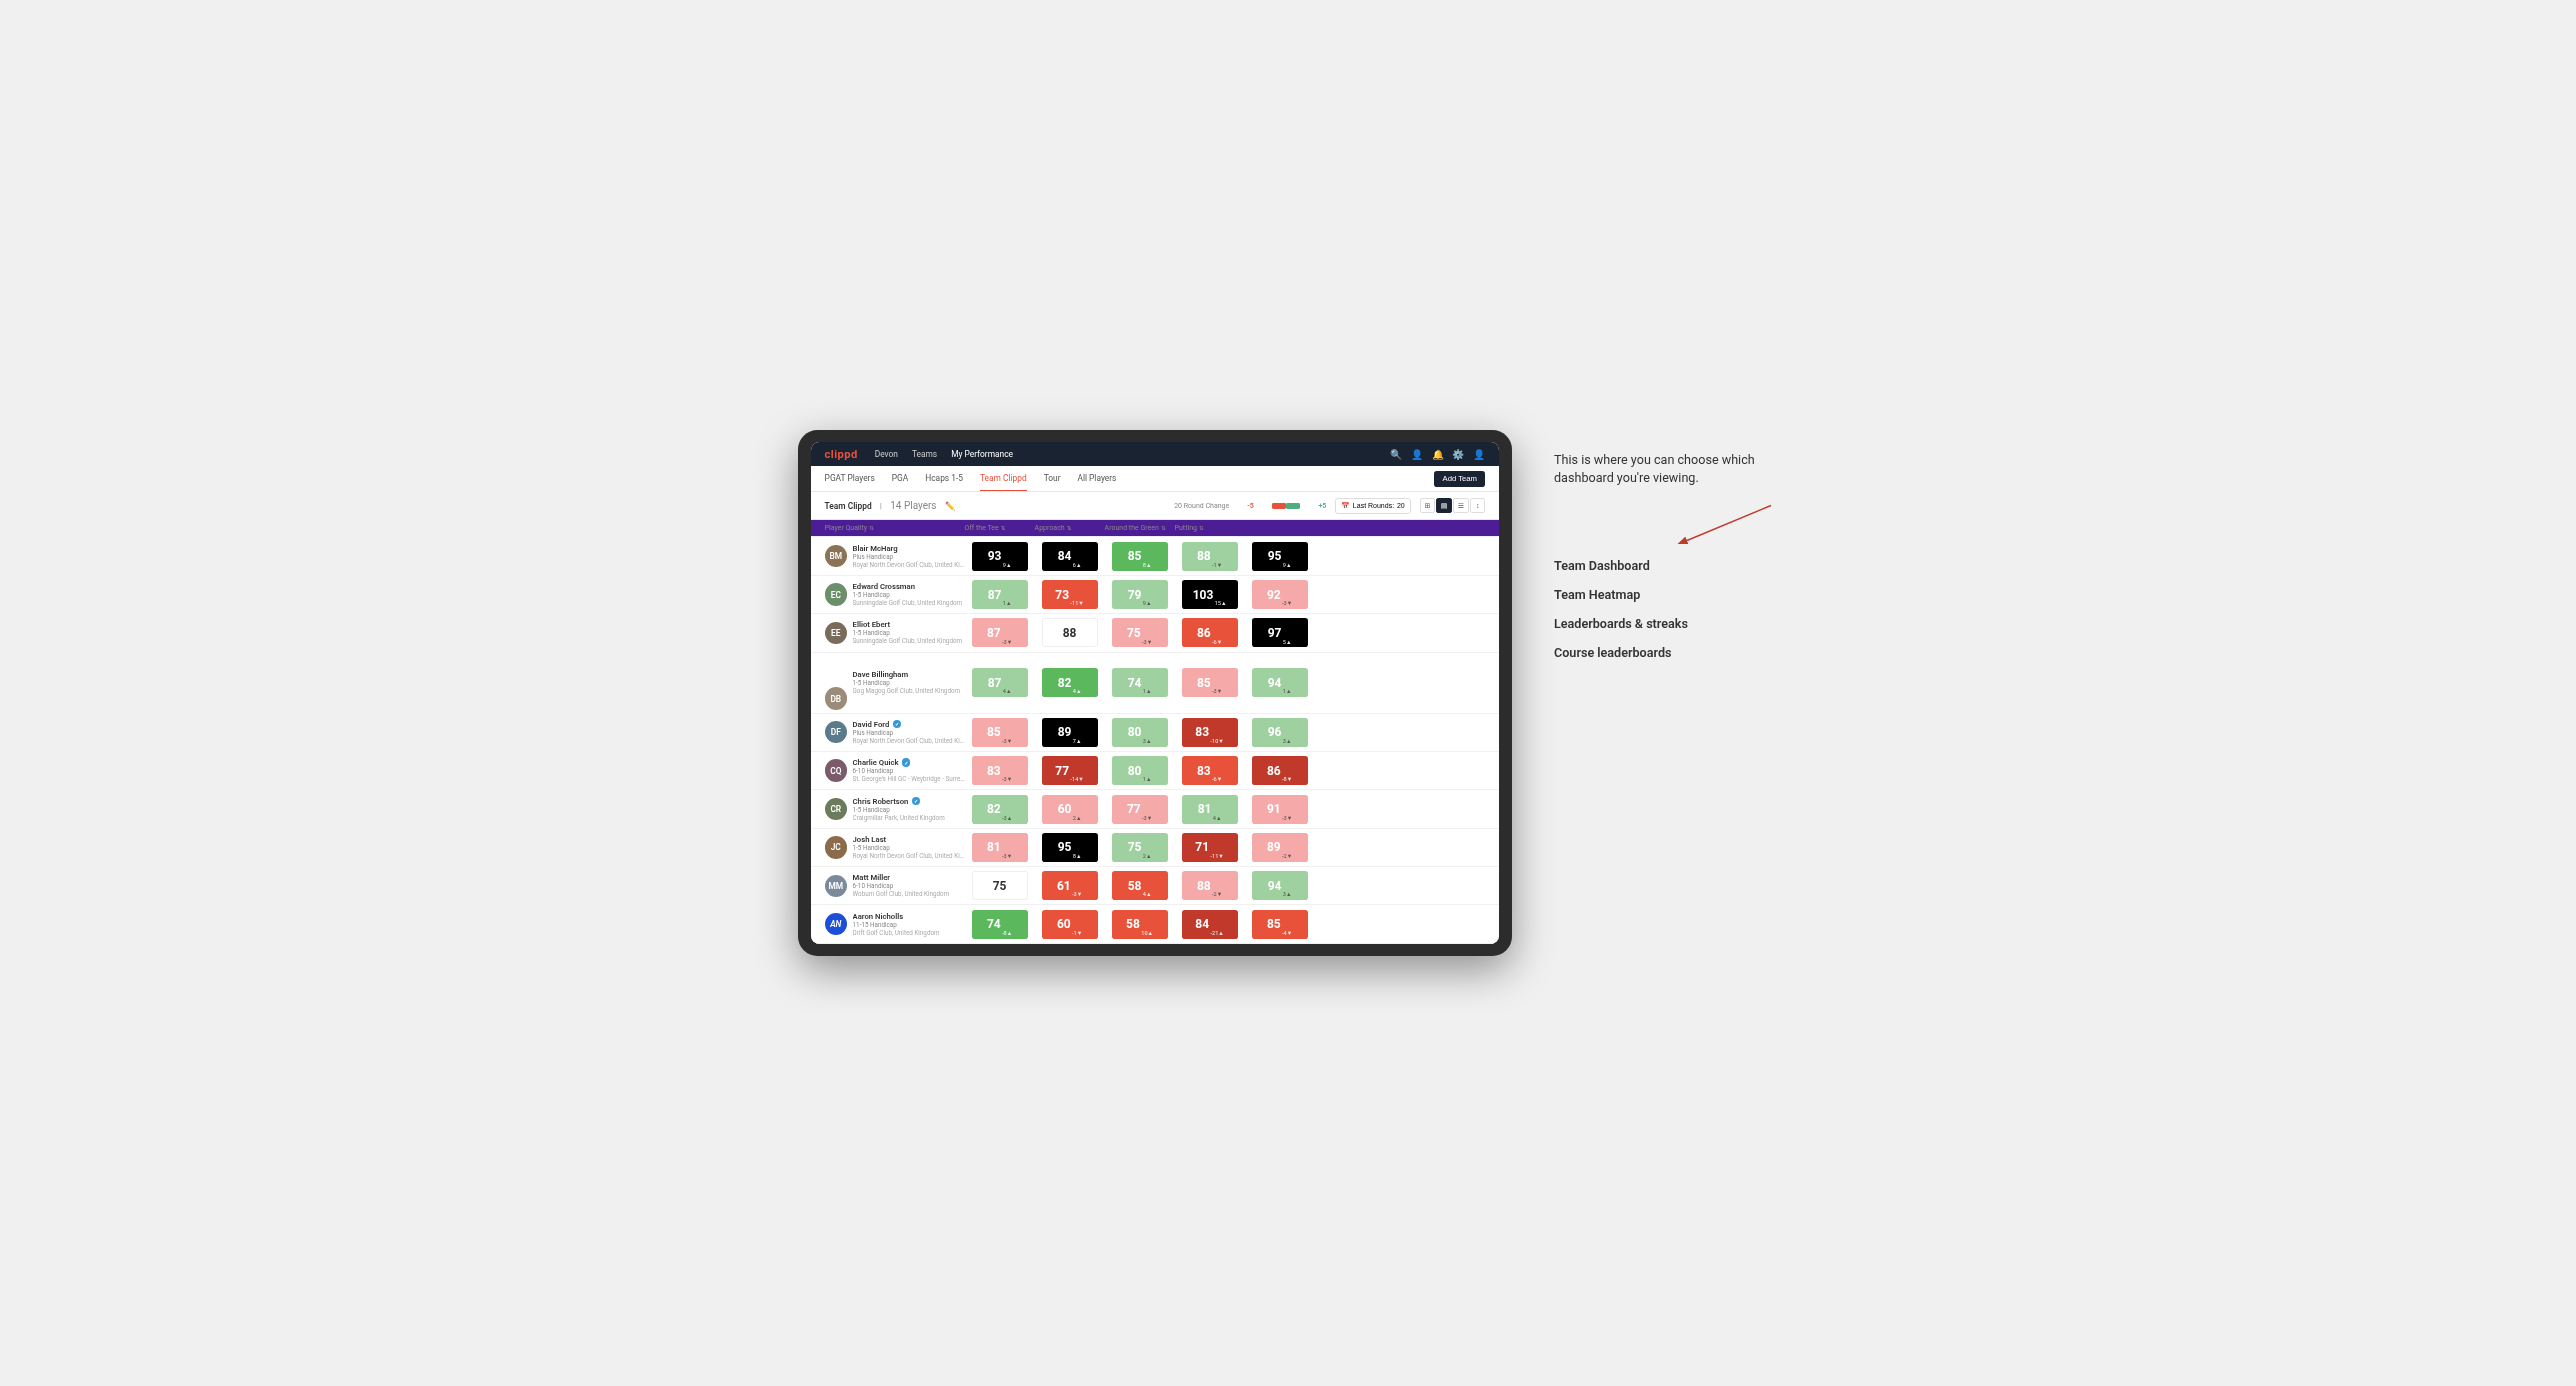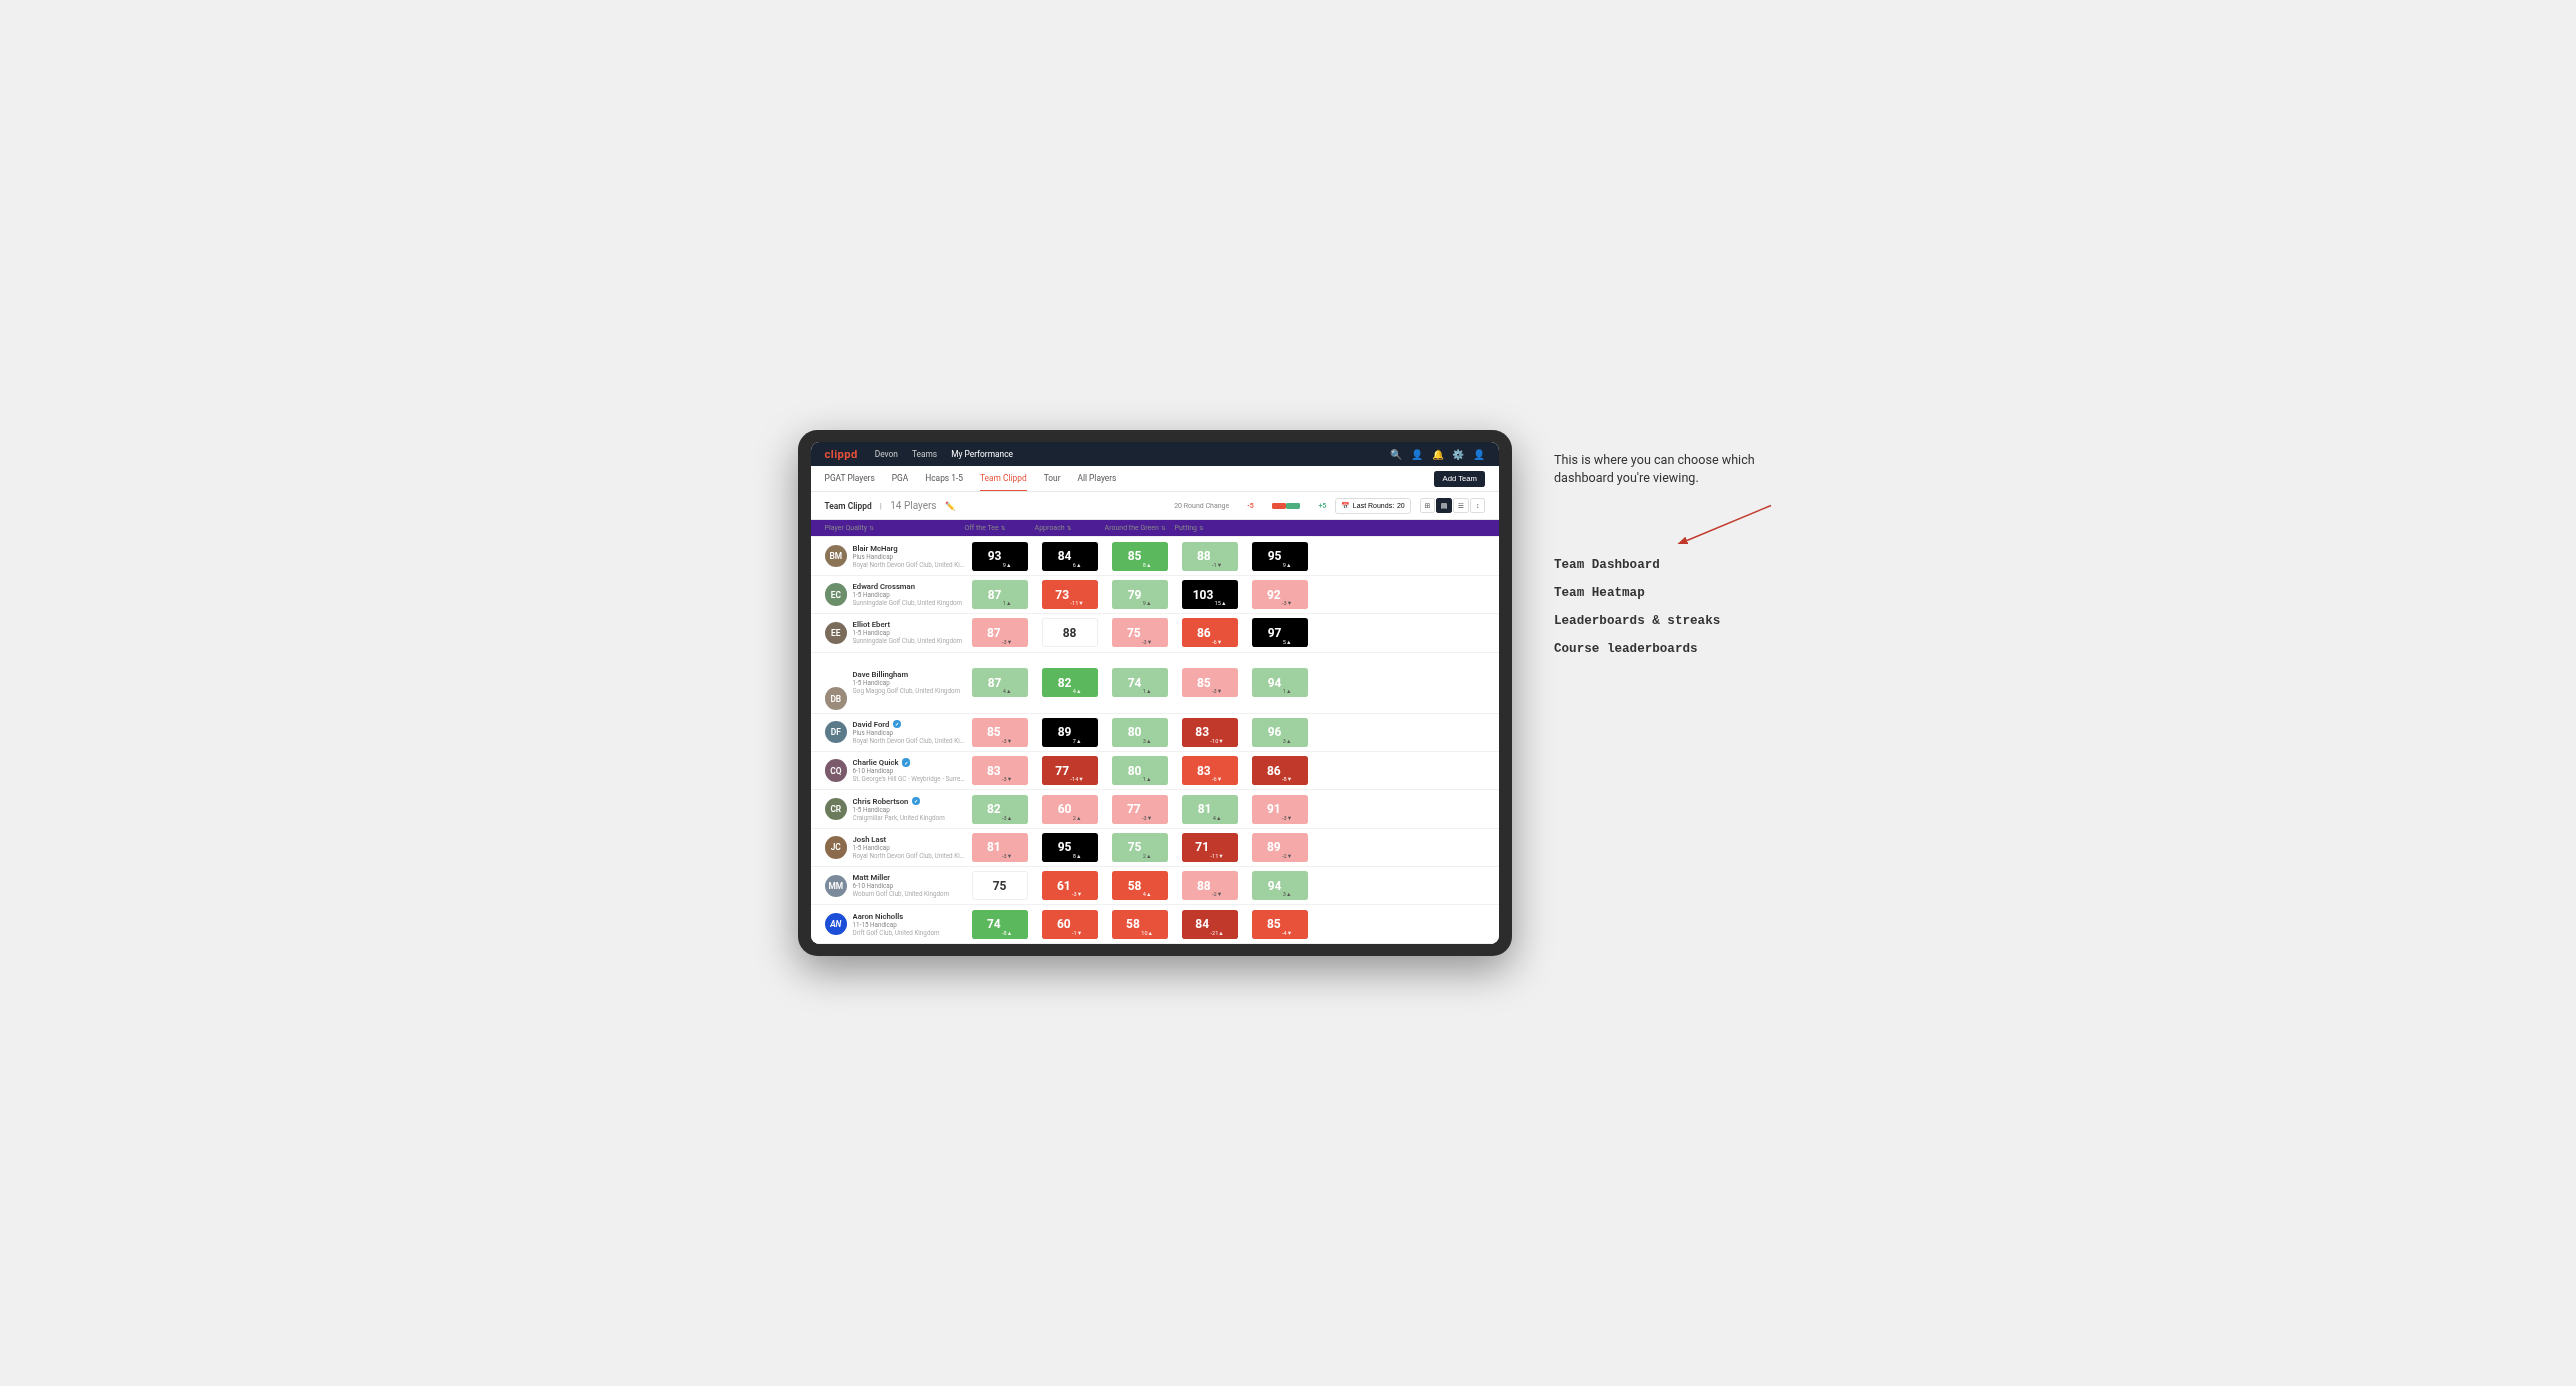"Team Dashboard" .annotation-list { font-family: Liberation Mono, monospace -> none }
